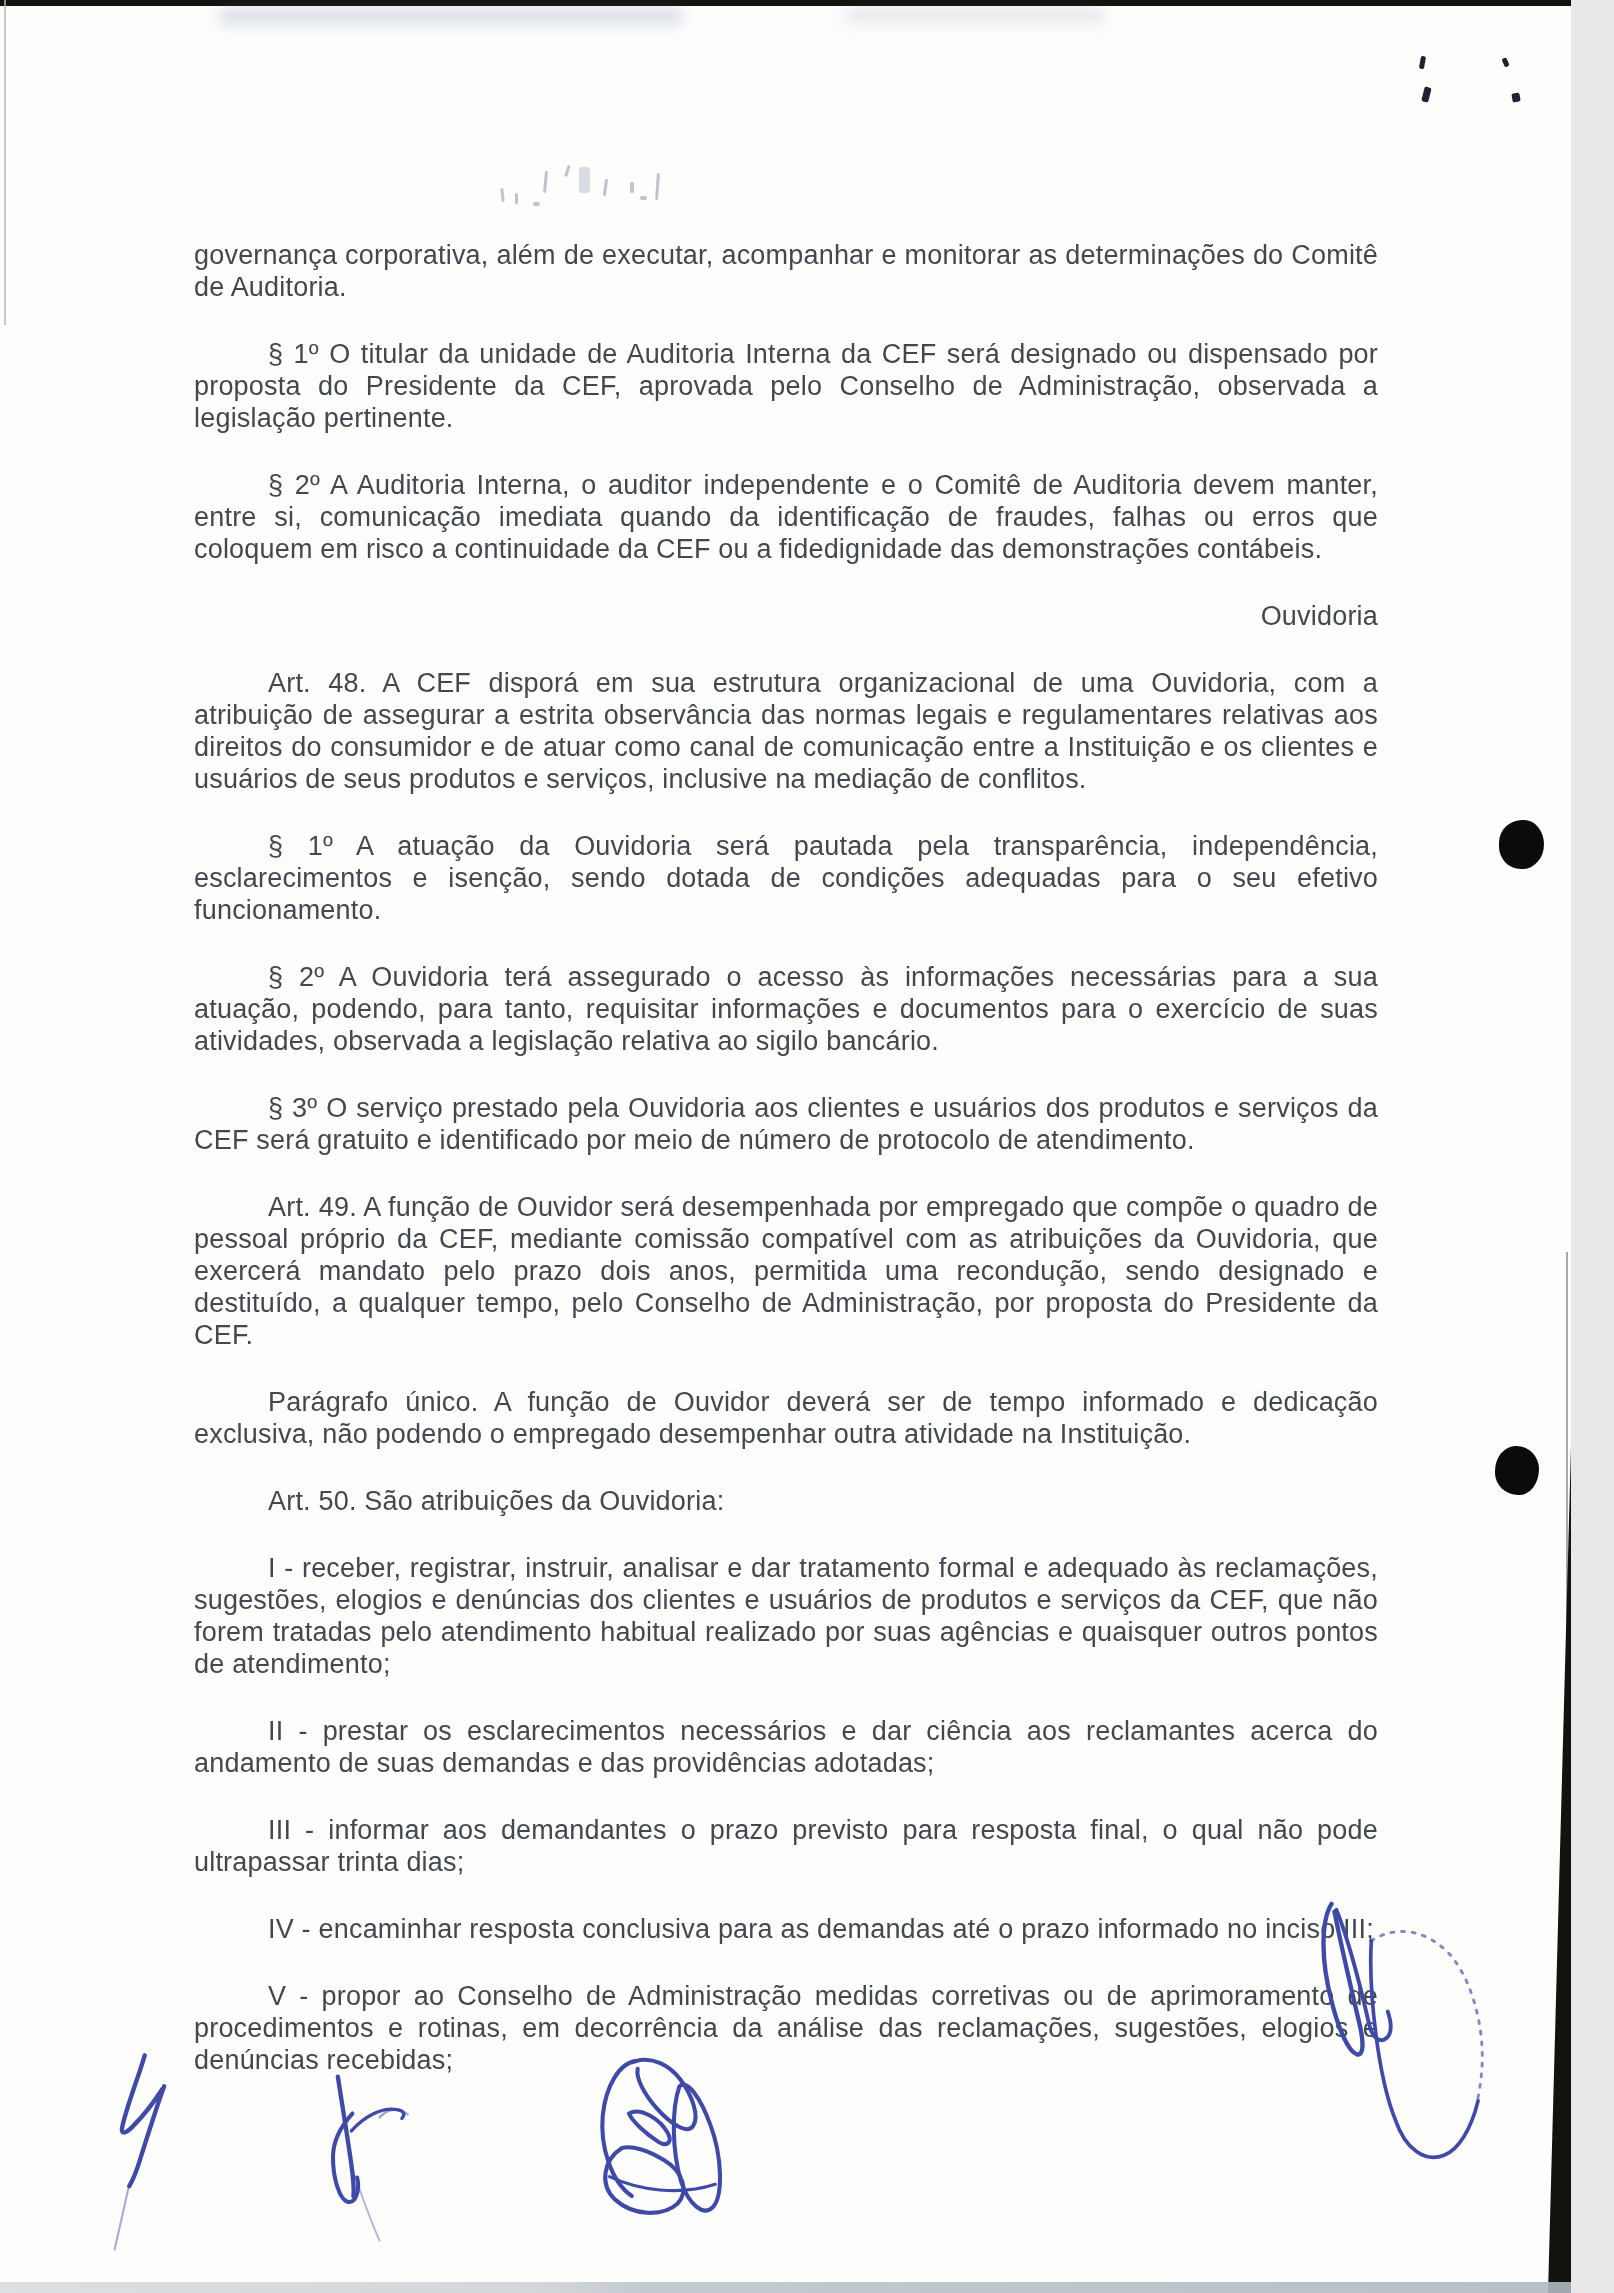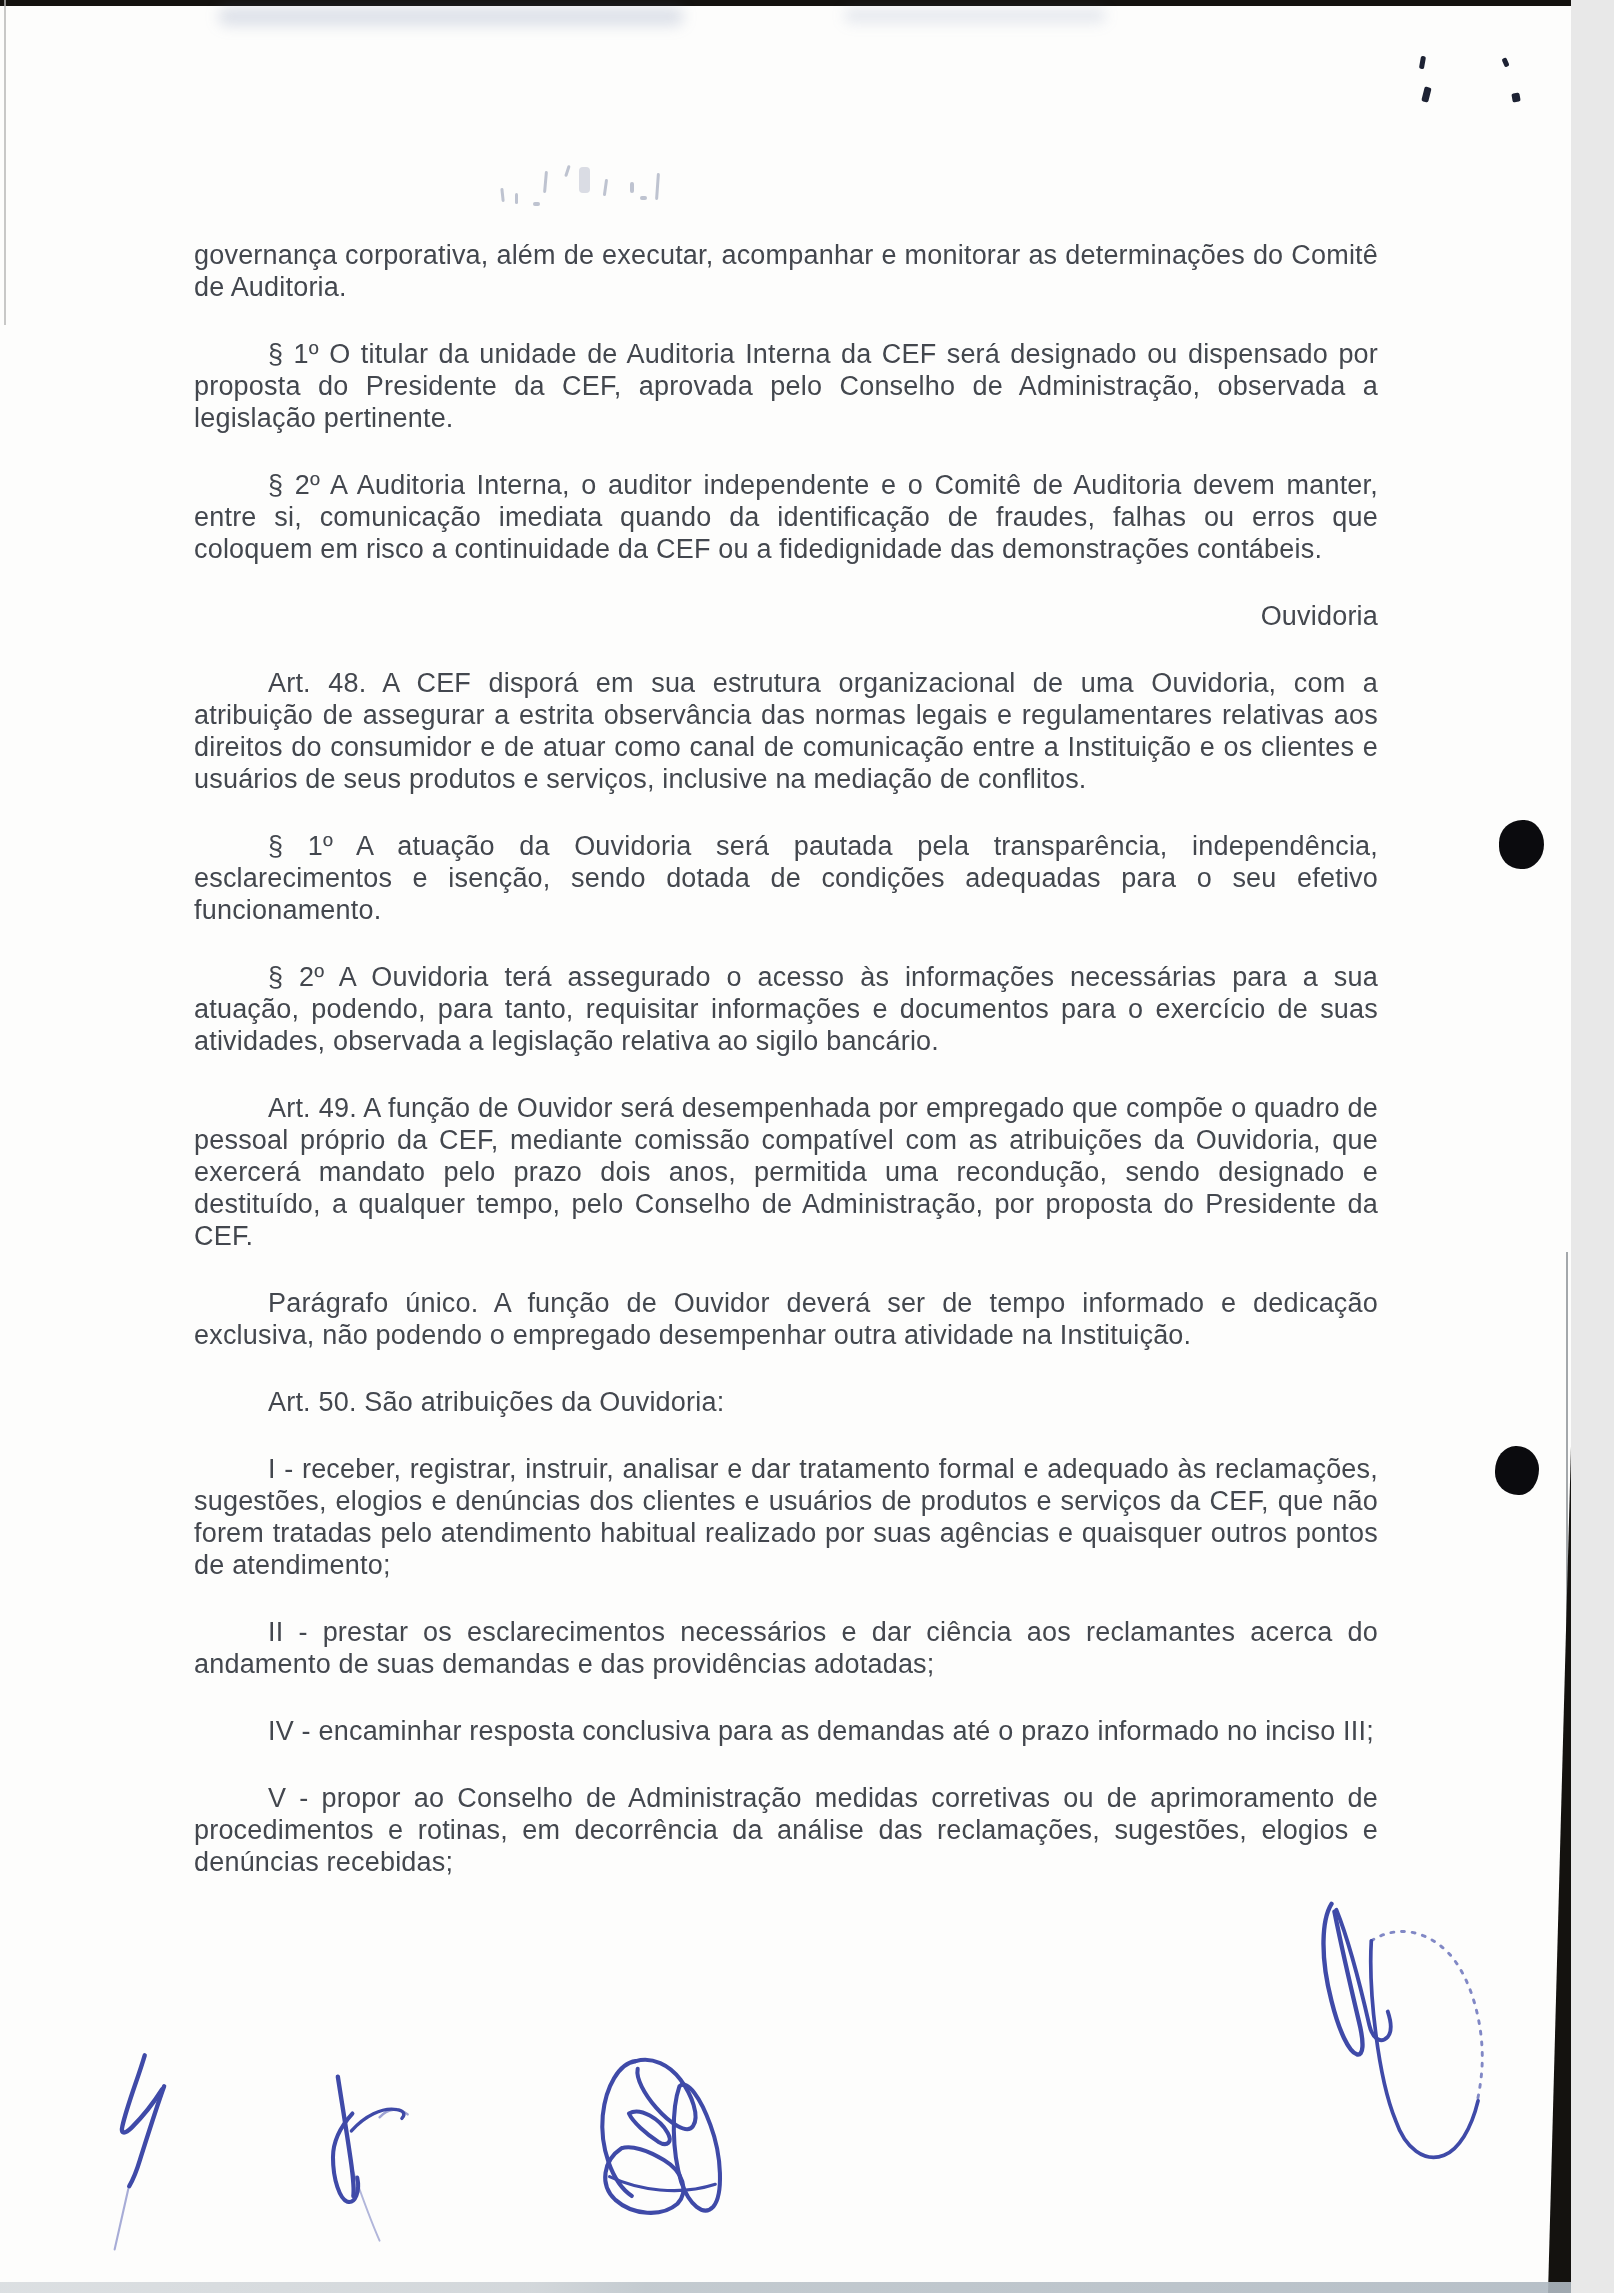"§ 3º O serviço prestado" p.indent { html: none -> <p>§ 3º O serviço prestado pela Ouvidoria aos clientes e usuários dos produtos e serviços da CEF será gratuito e identificado por meio de número de protocolo de atendimento.</p> }
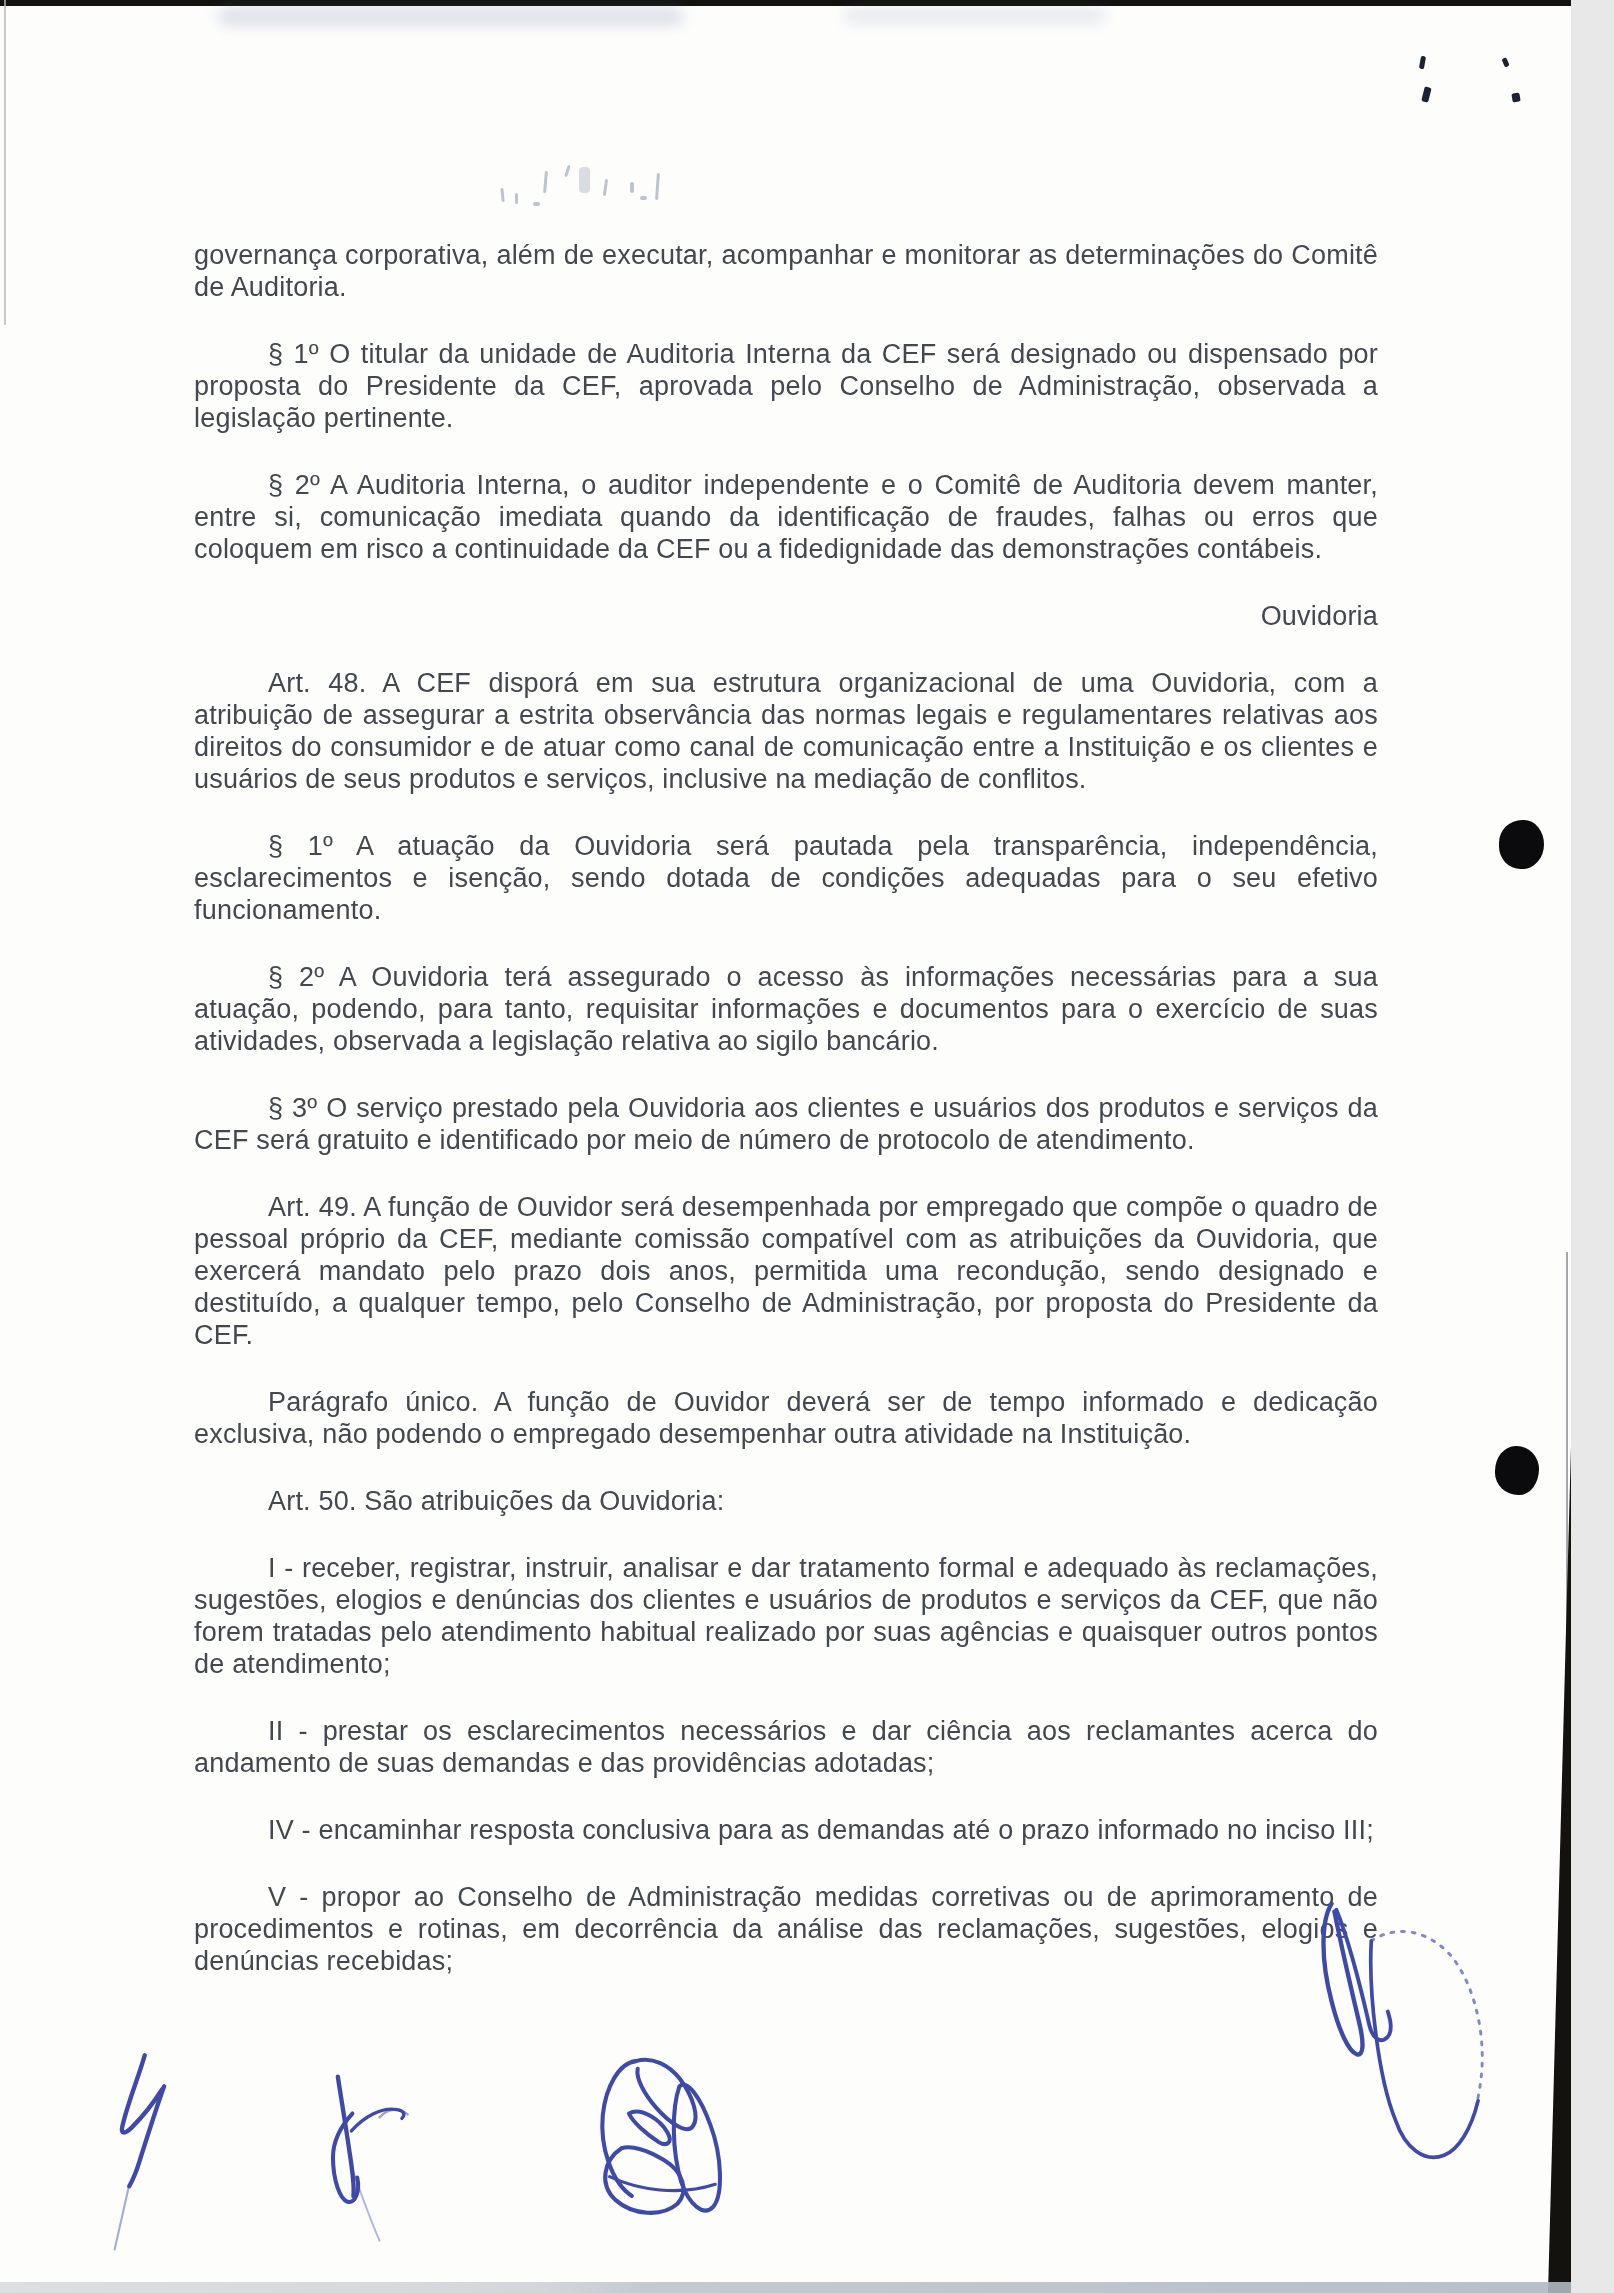"III - informar aos demandantes" p.indent { html: none -> <p>III - informar aos demandantes o prazo previsto para resposta final, o qual não pode ultrapassar trinta dias;</p> }
